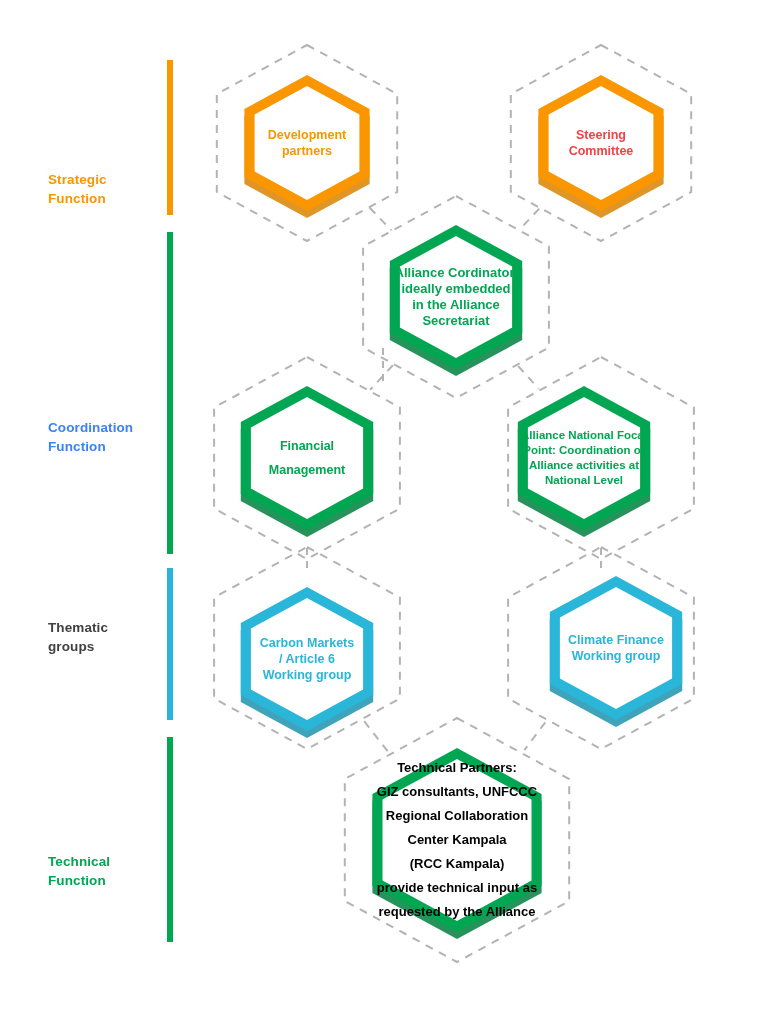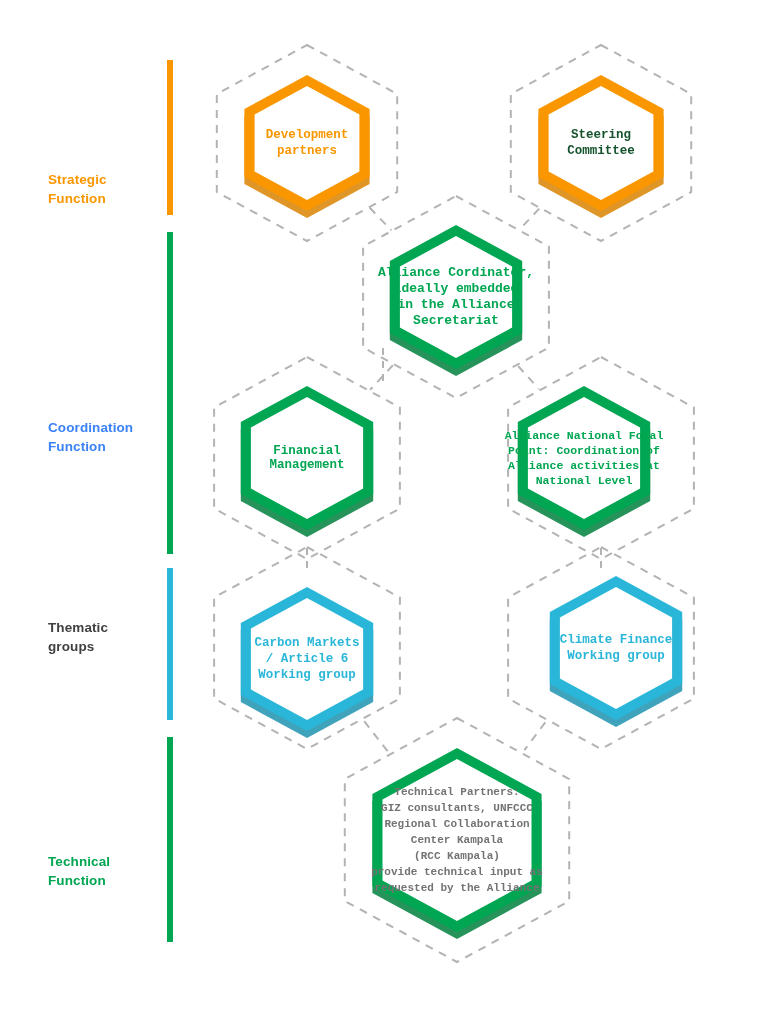"Development" .hex-cell { font-family: Liberation Mono, monospace -> none }
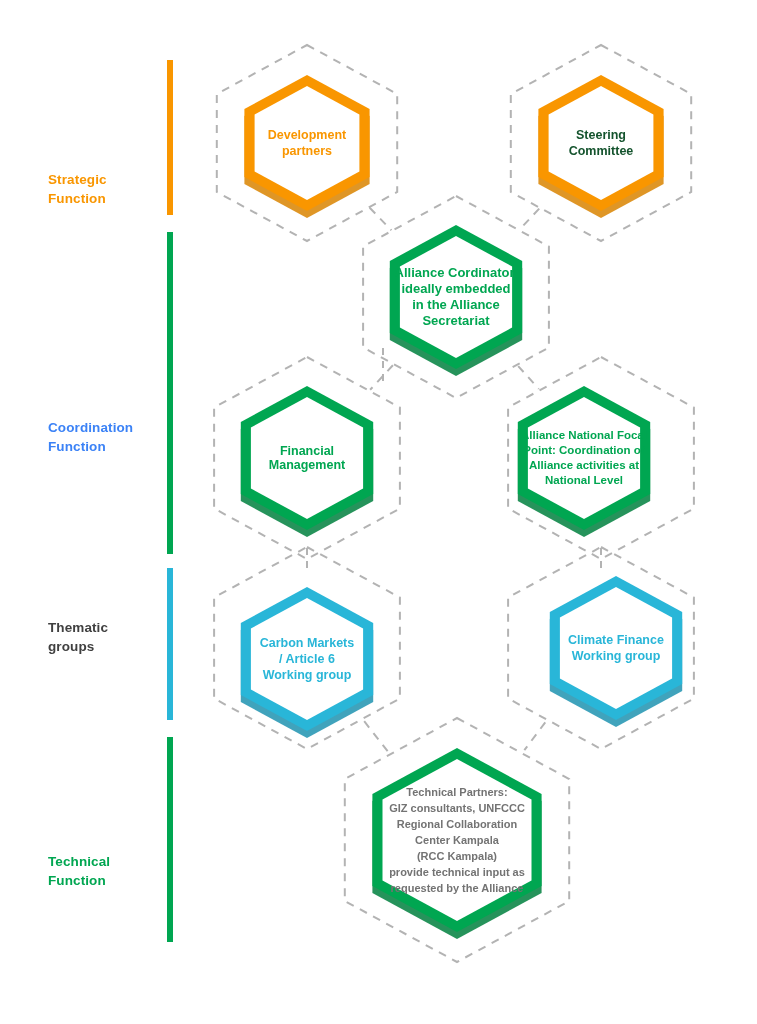"Steering" div.hex-text { color: #14532d -> #ef4444 }
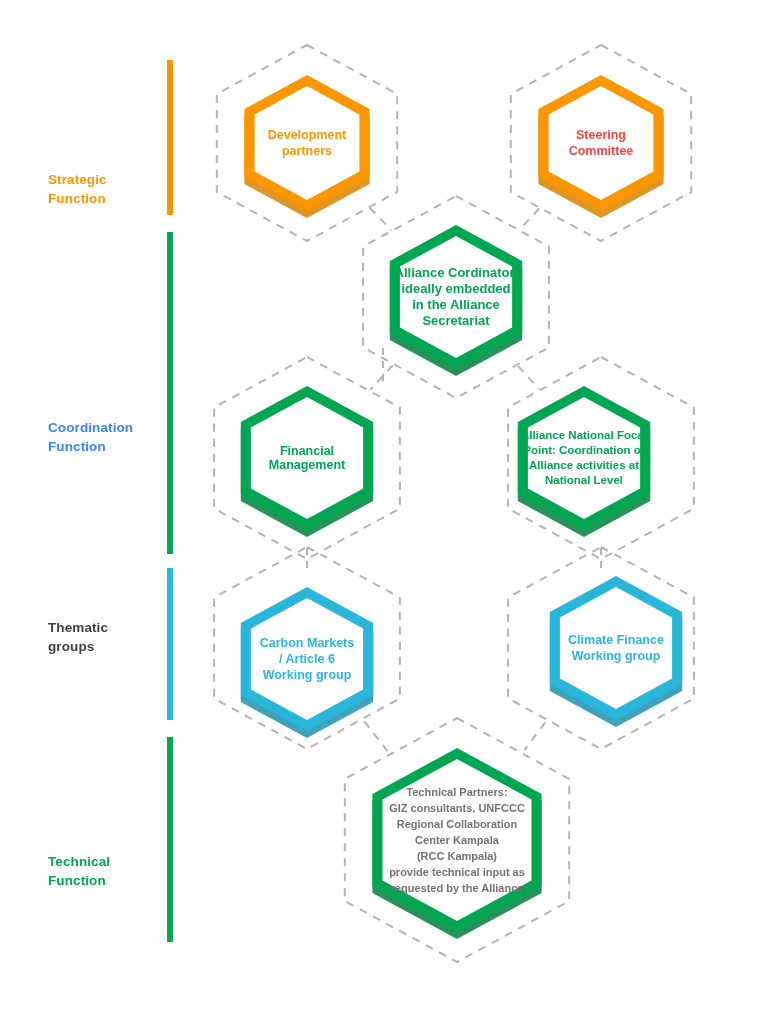"Financial" div.hex-text { line-height: 14px -> 24px }
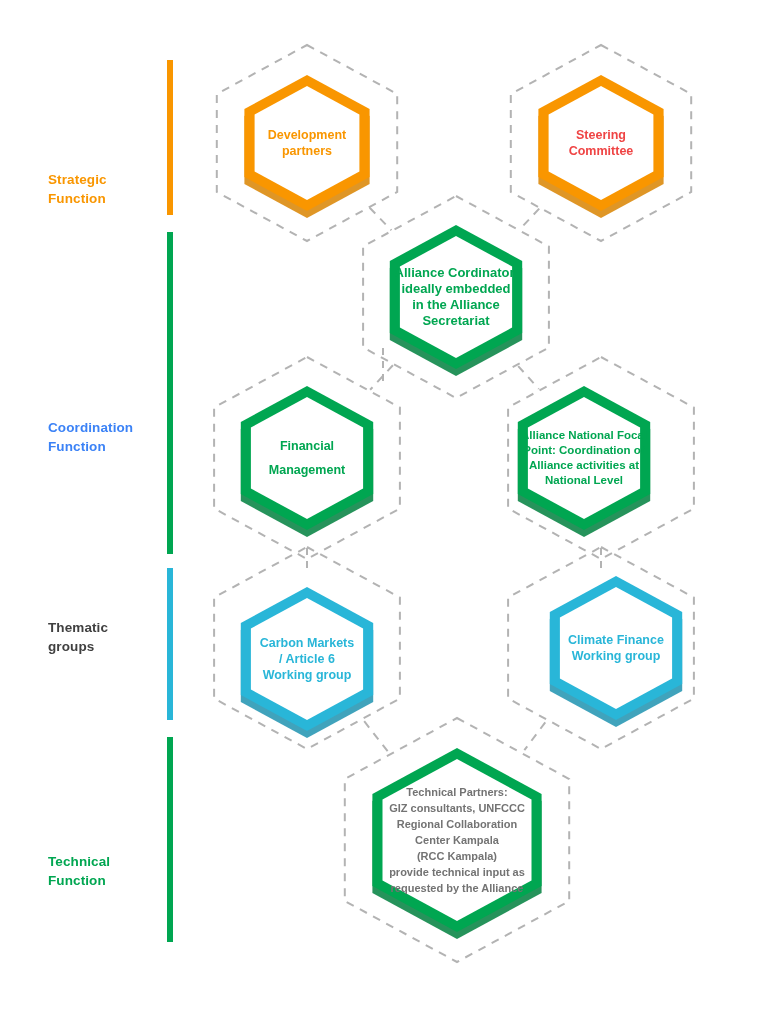"Technical Partners:" div.hex-text { color: #737373 -> #000000; font-size: 11px -> 13px; line-height: 16px -> 24px }
